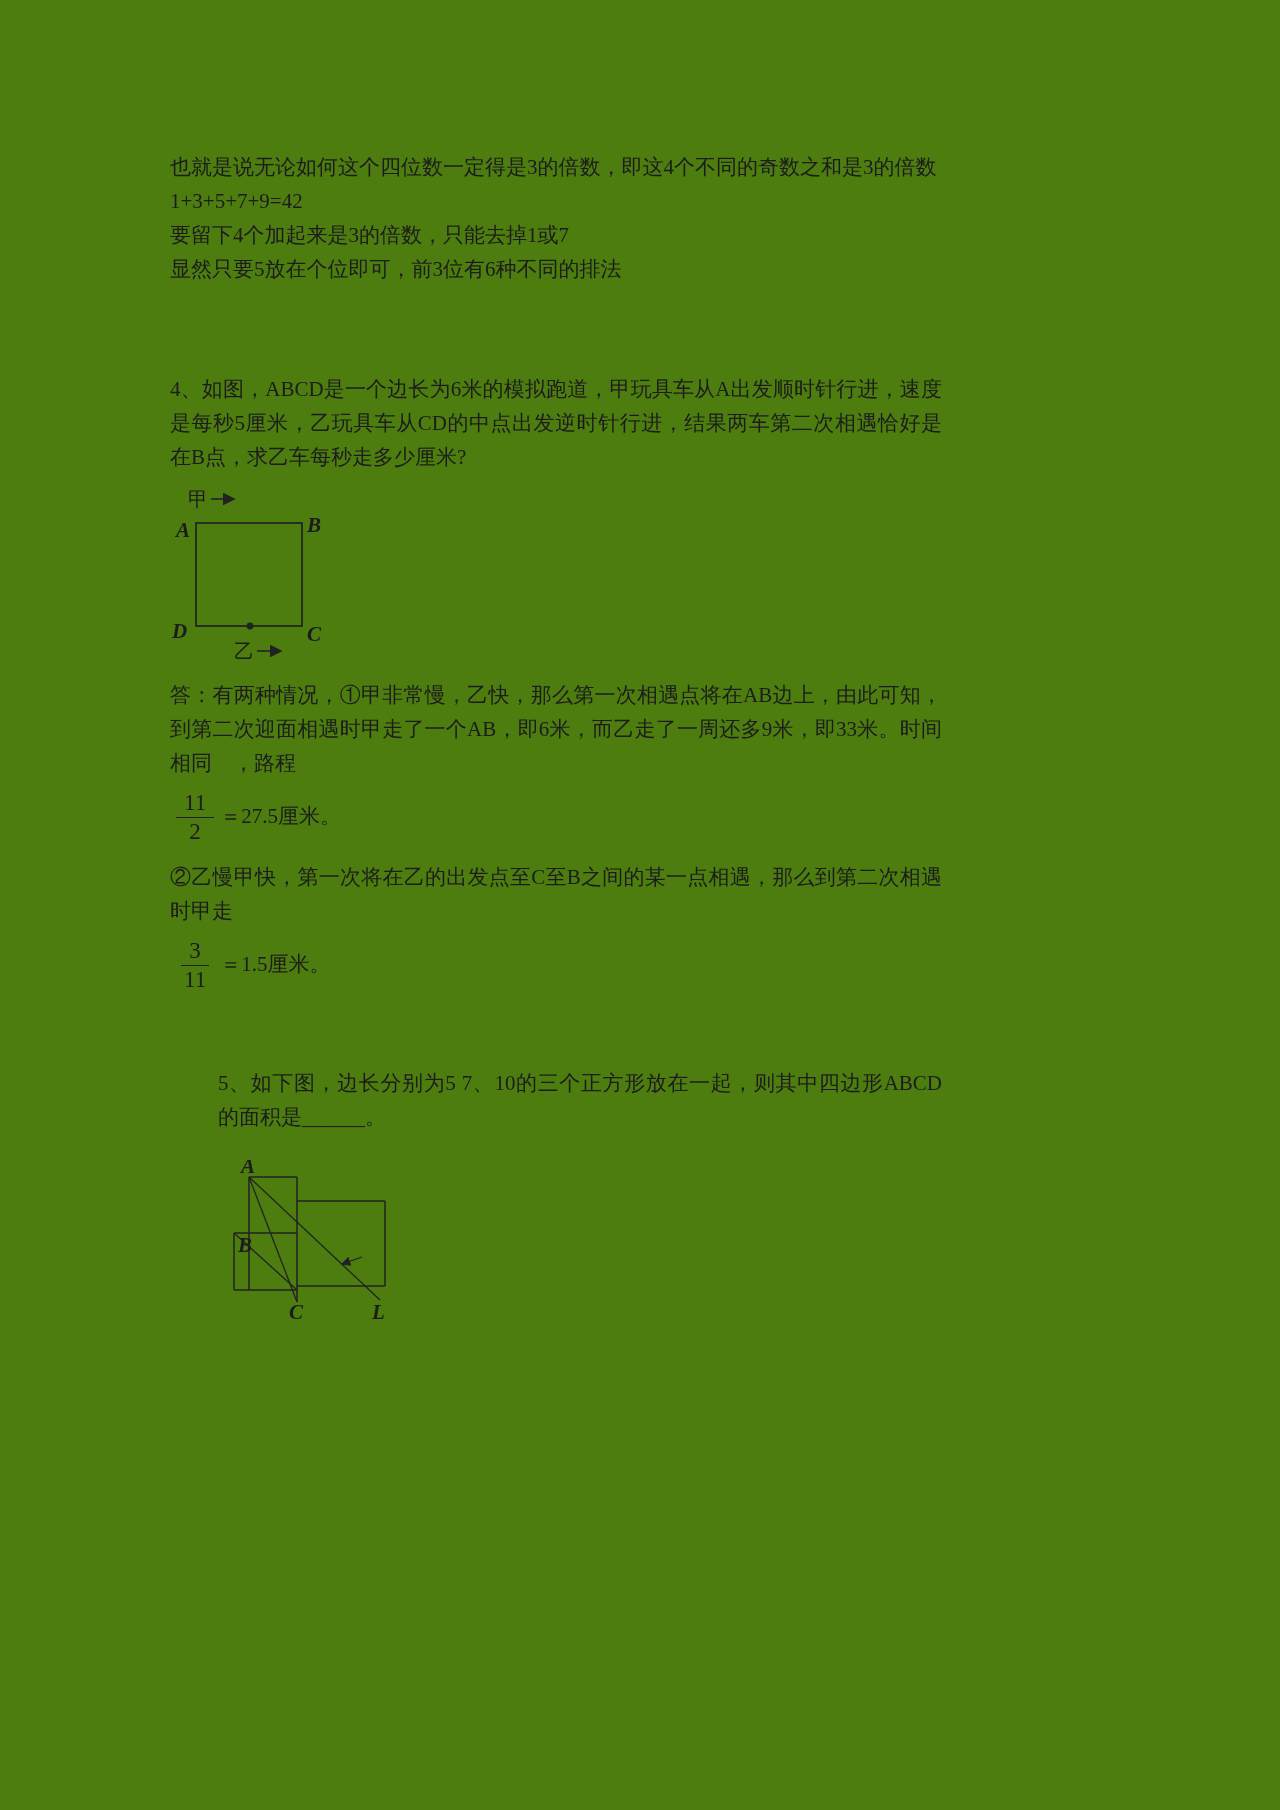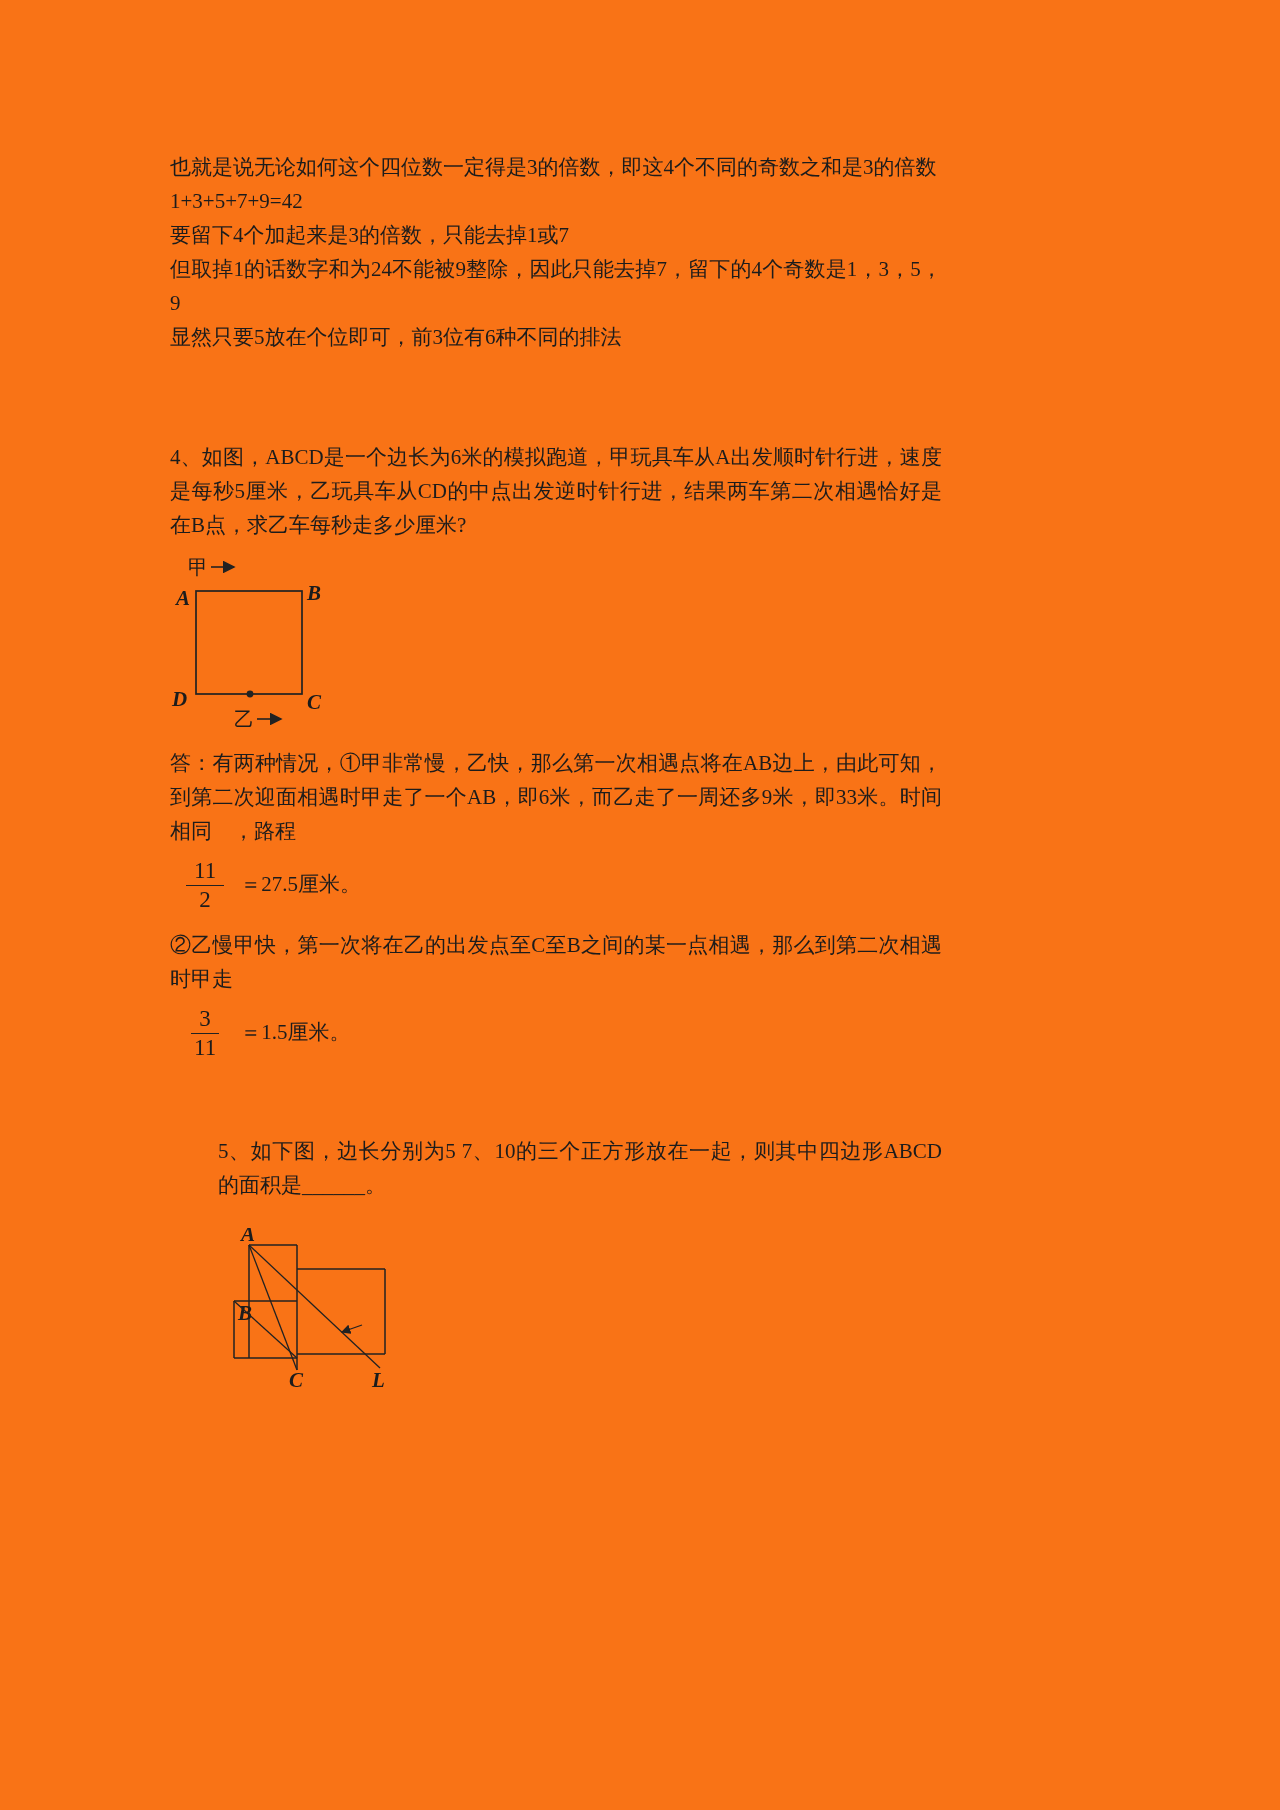"也就是说无论如何这个四位数一定得是3的倍数，即这4个不同的奇数之和是3的倍数" .page { background: #f97316 -> #4d7c0f }
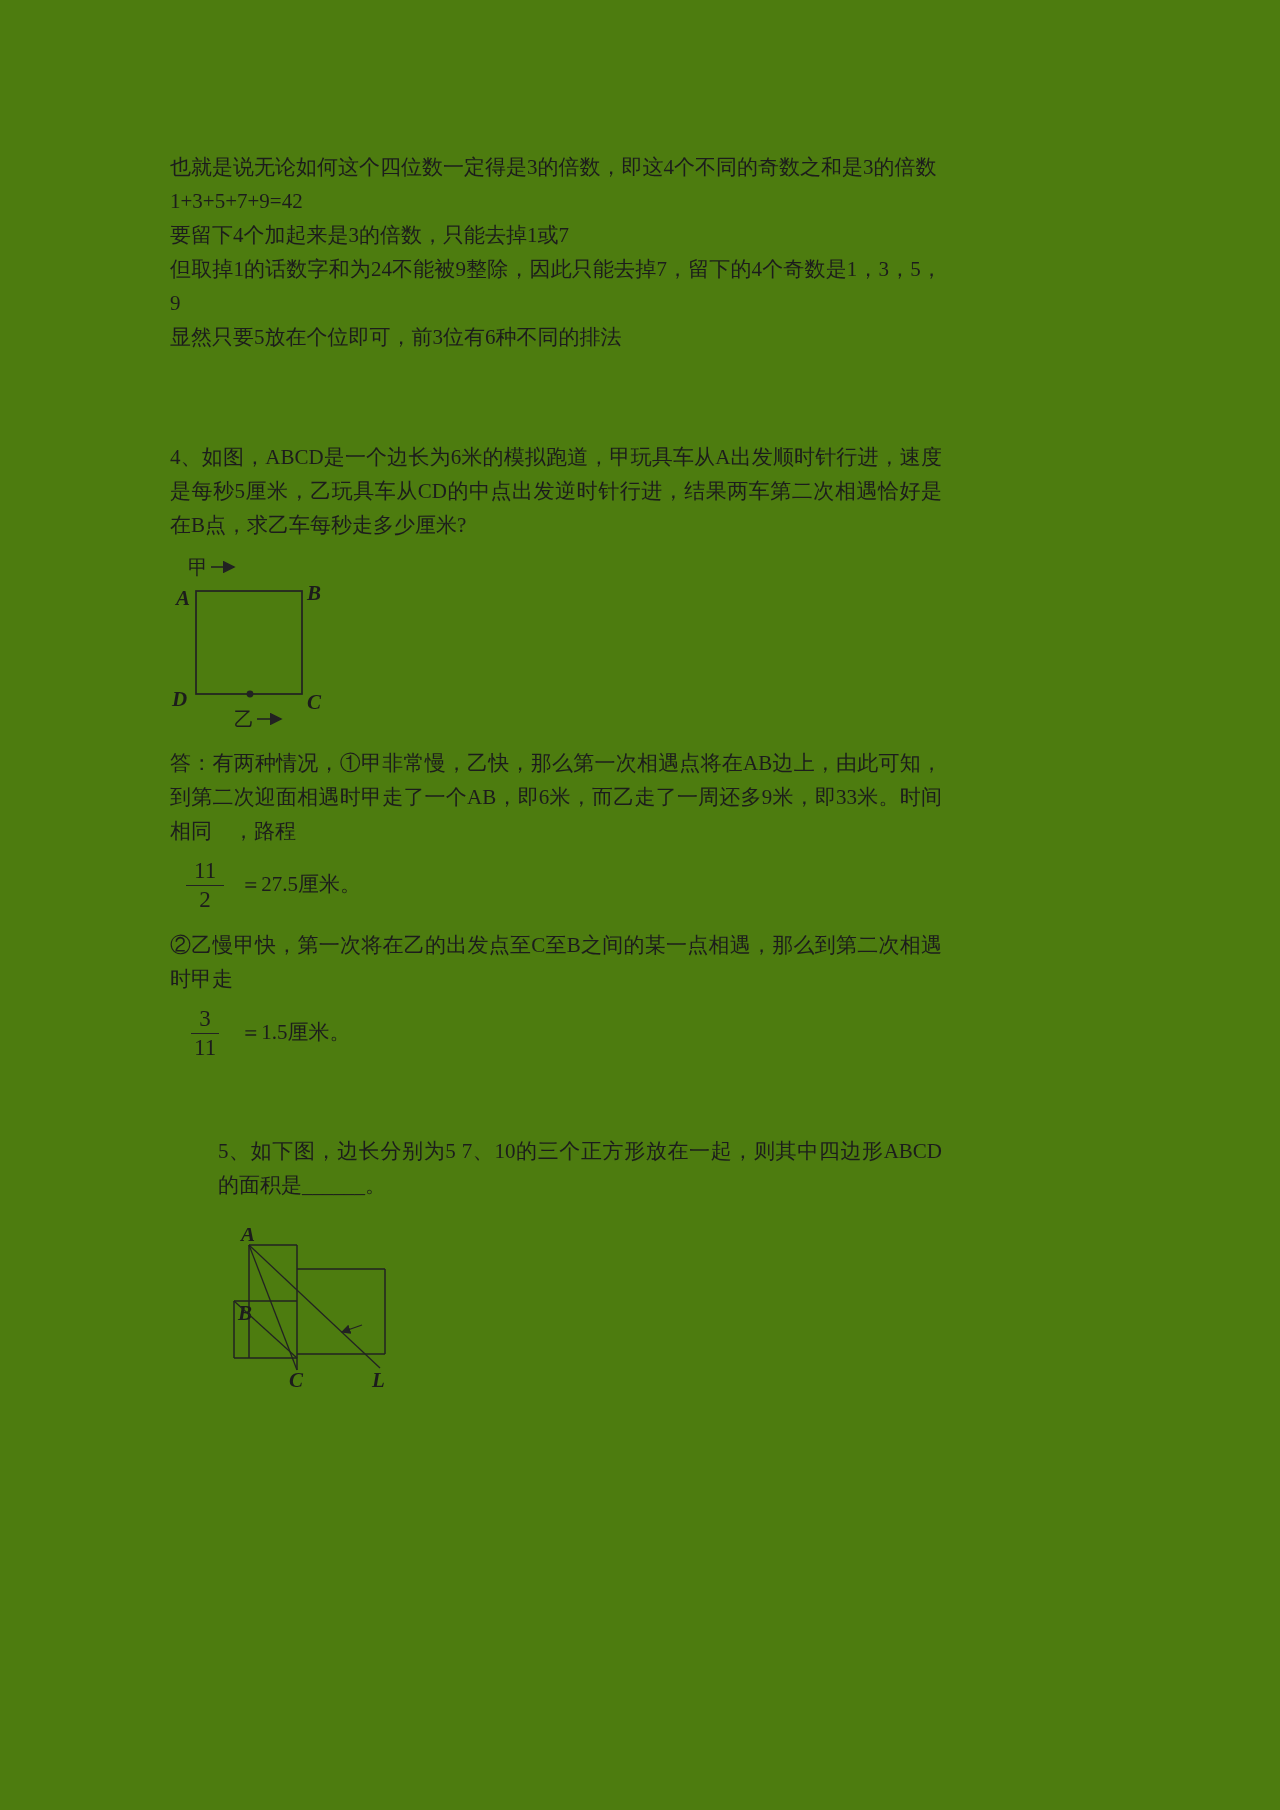"但取掉1的话数字和为24不能被9整除，因此只能去掉7，留下的4个奇数是1，3，5" div.line { html: <div>但取掉1的话数字和为24不能被9整除，因此只能去掉7，留下的4个奇数是1，3，5，9</div> -> none }
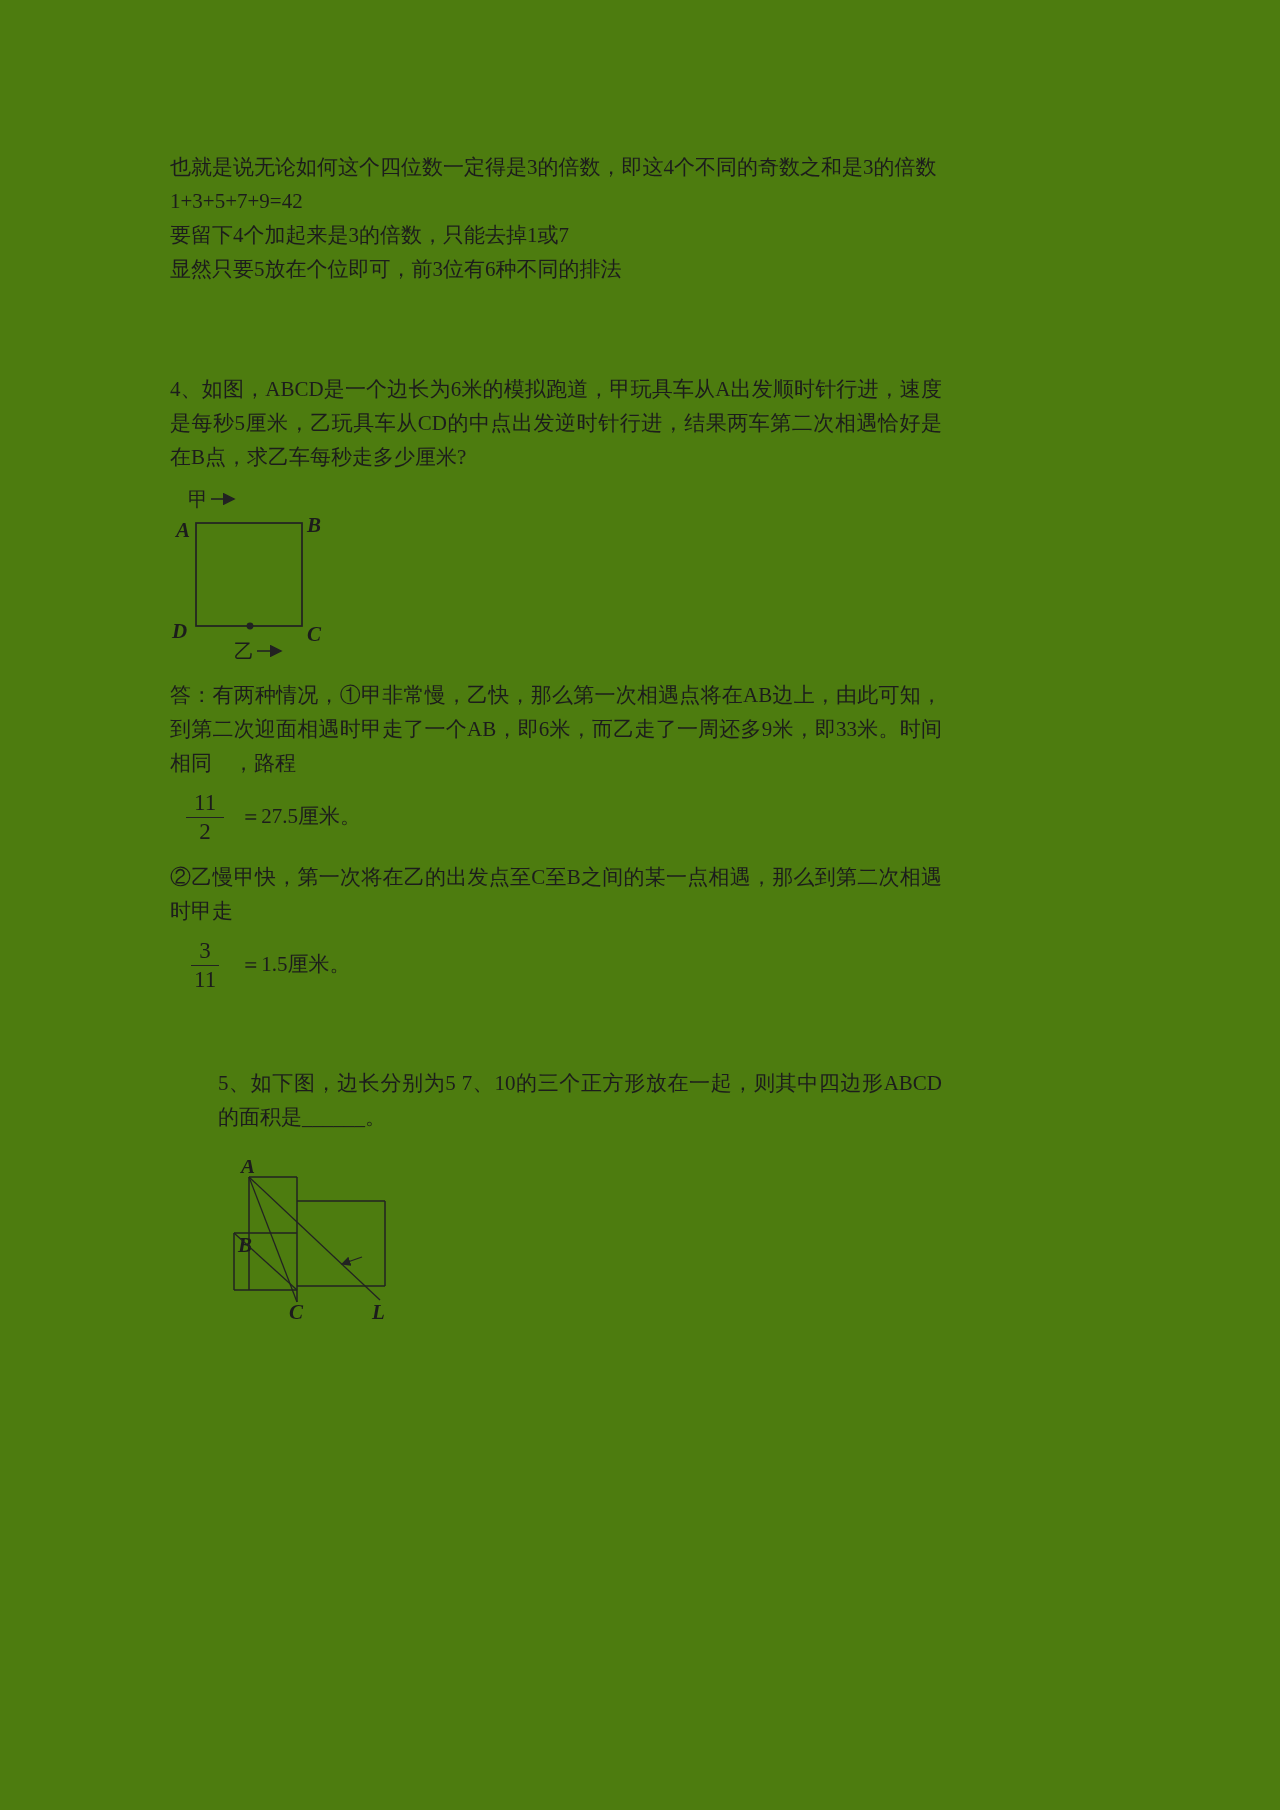"11" .fraction { margin: 0 16px -> 0 6px }
